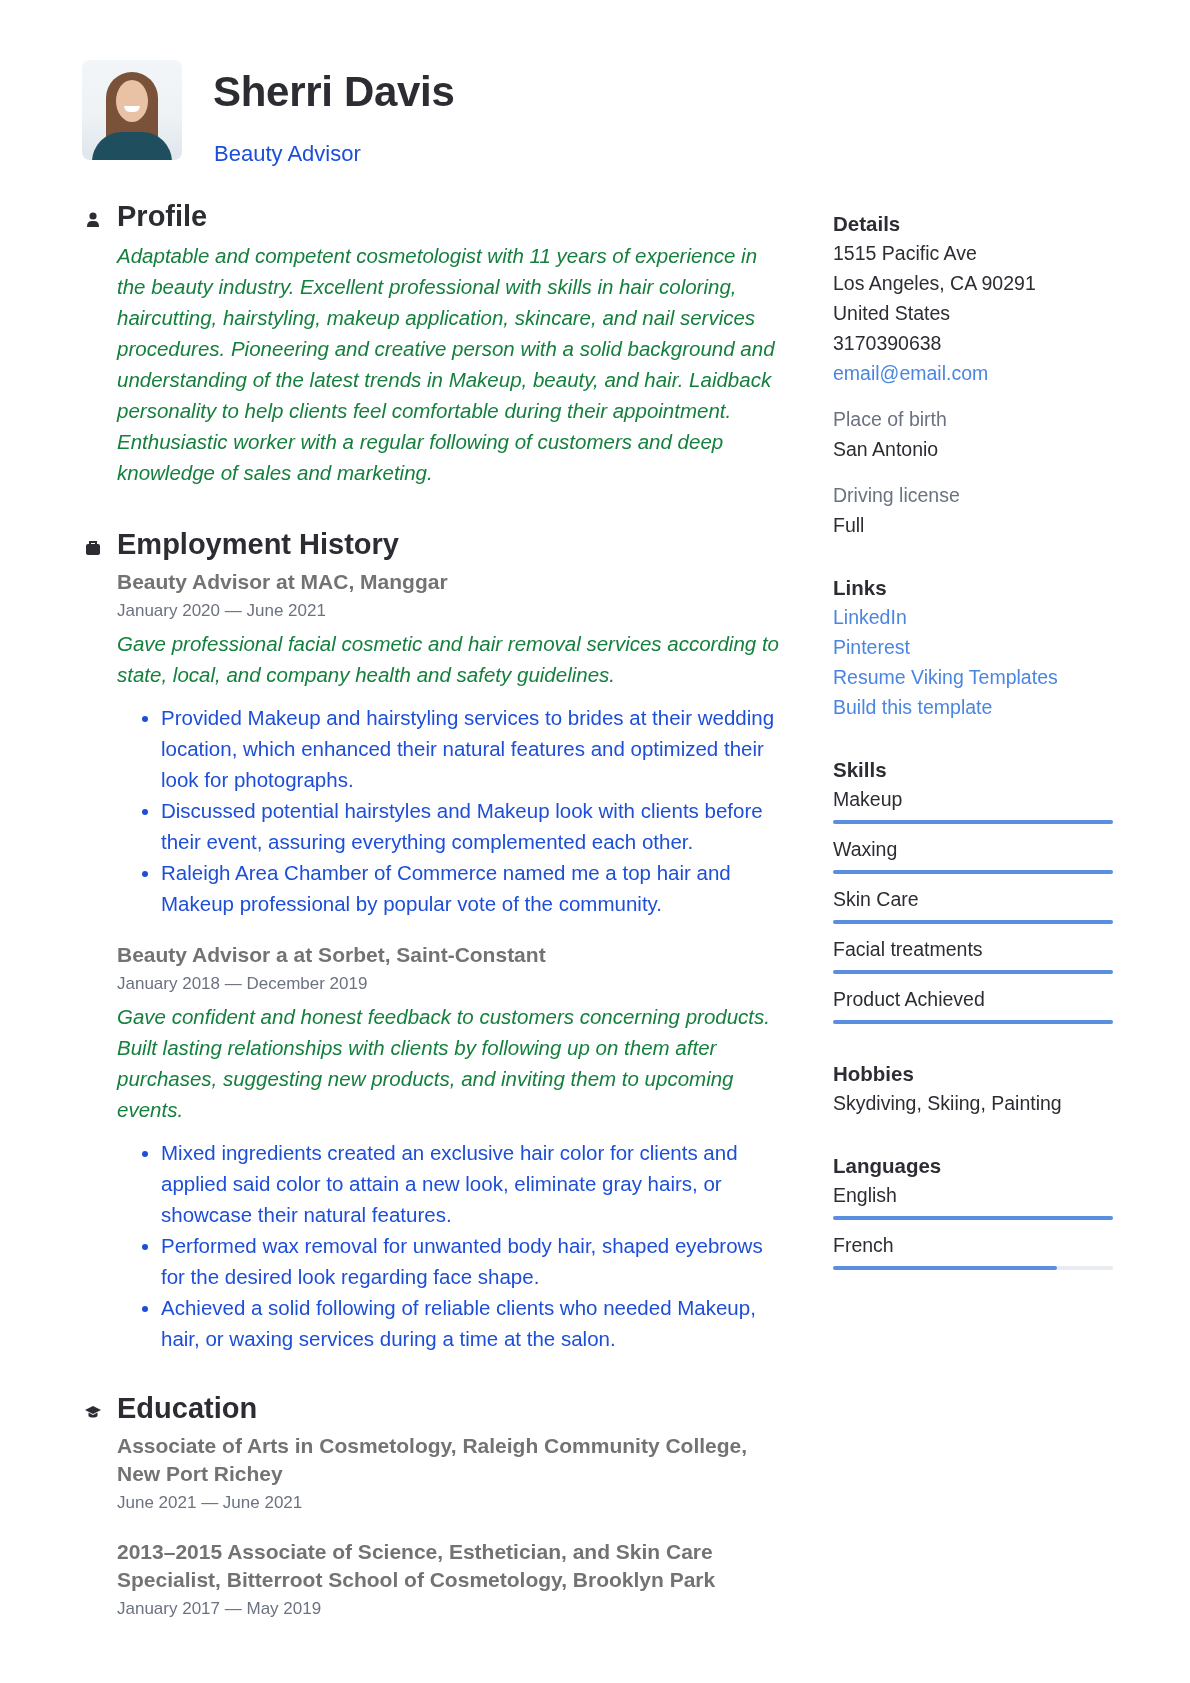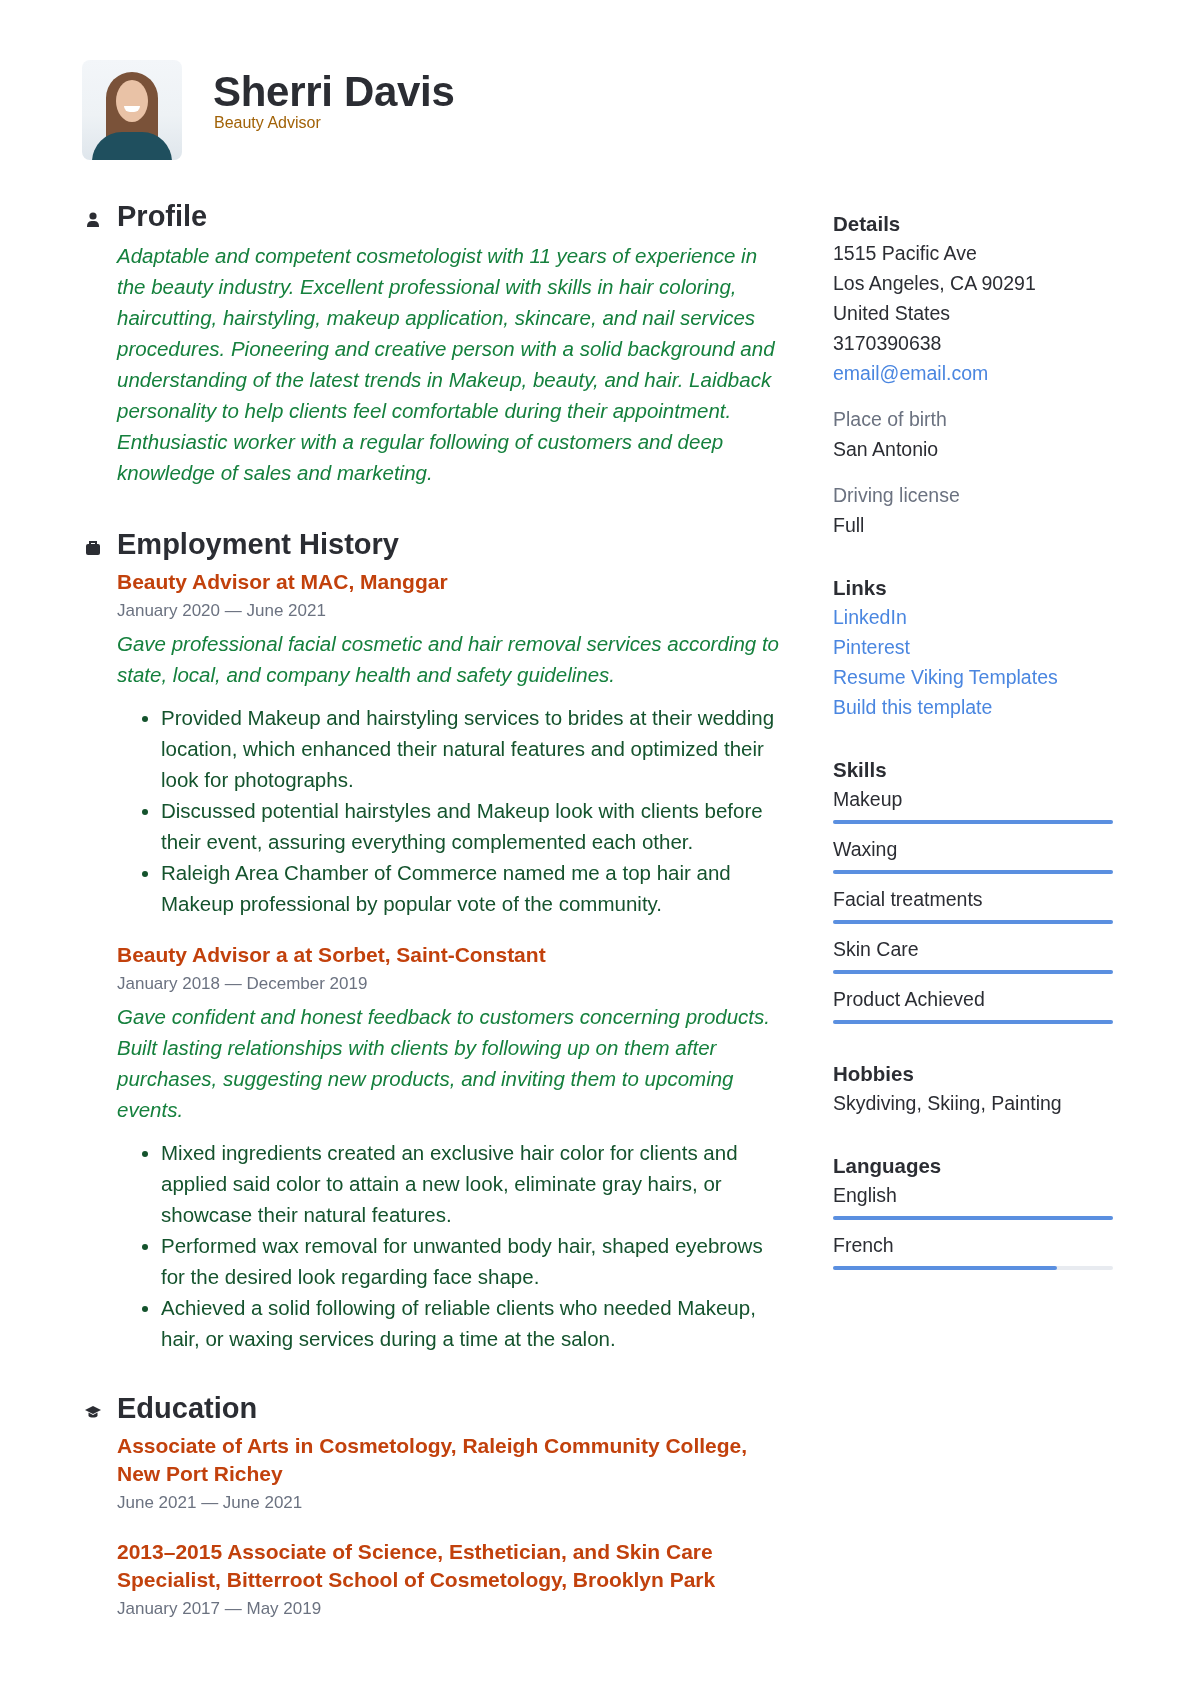"Beauty Advisor" .jobtitle { color: #a16207 -> #1d4ed8; font-size: 16px -> 22px; top: 114px -> 141px }
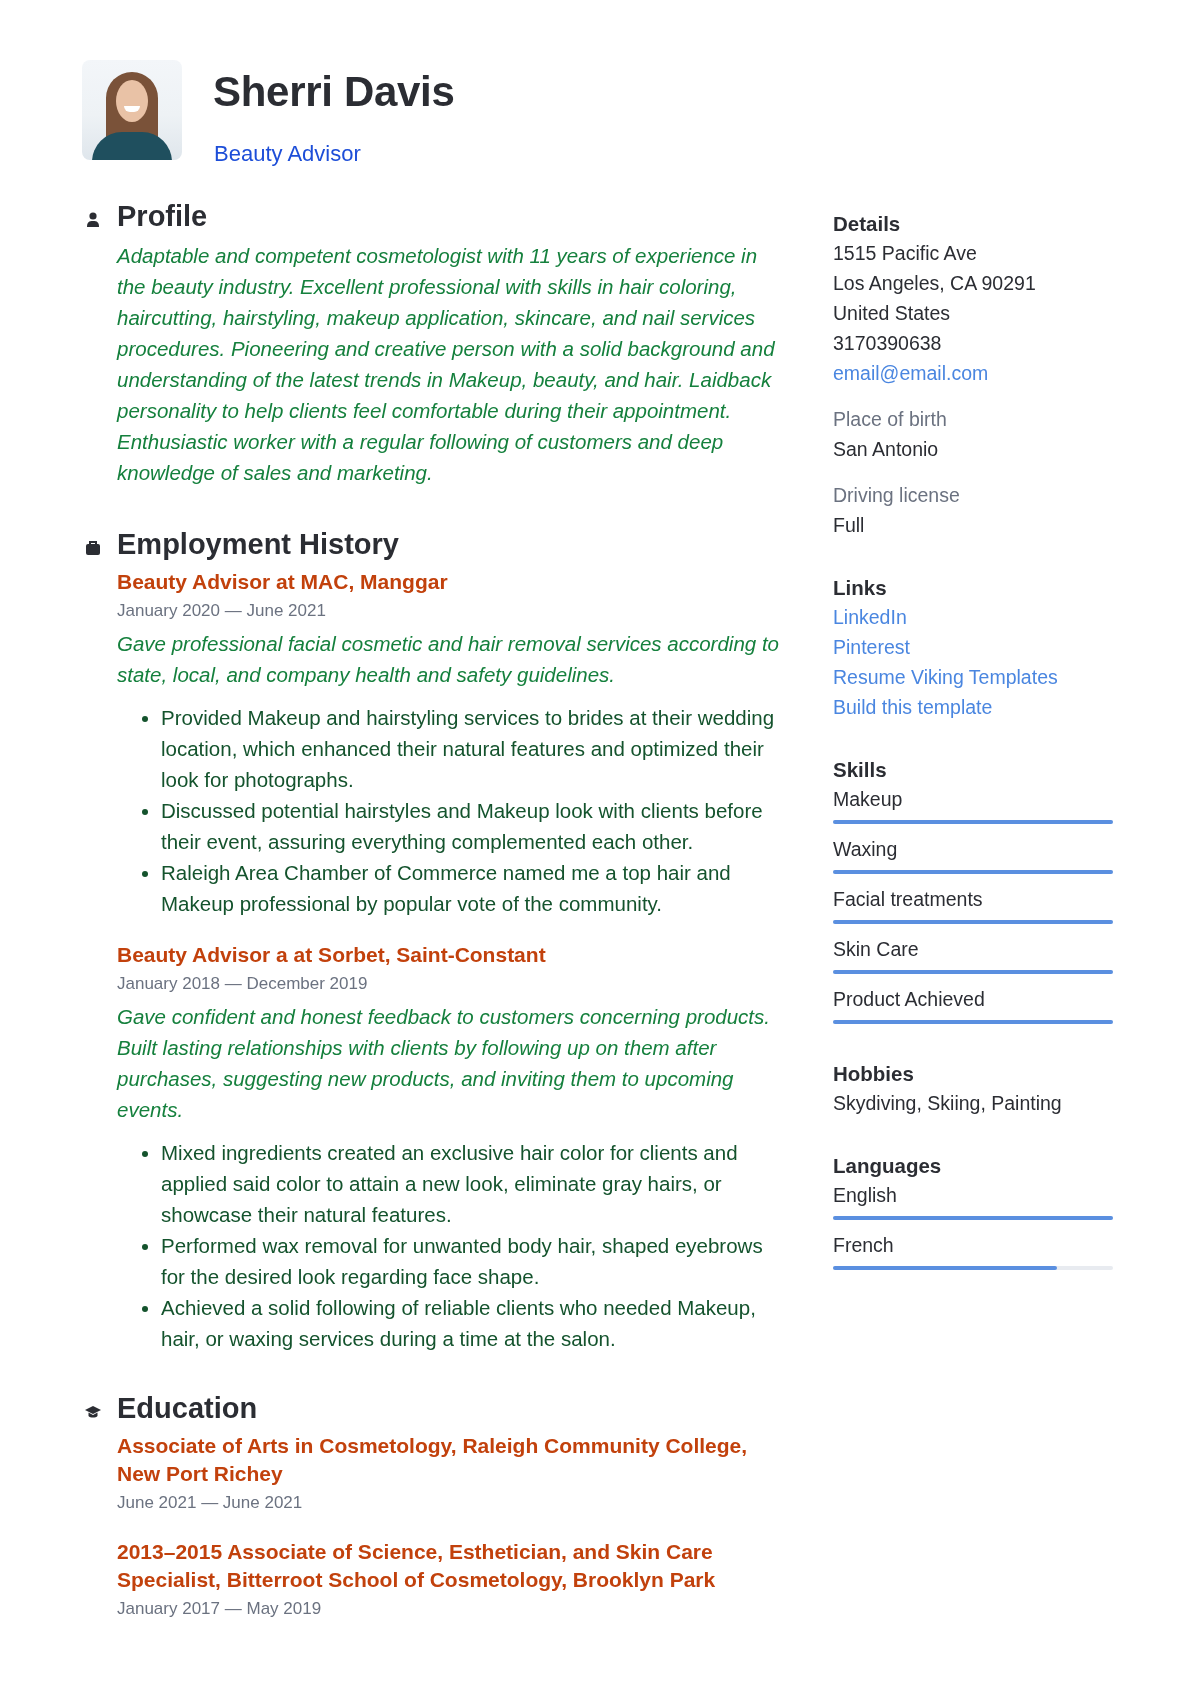"Beauty Advisor at MAC, Manggar" .job-title { color: #c2410c -> #737373 }
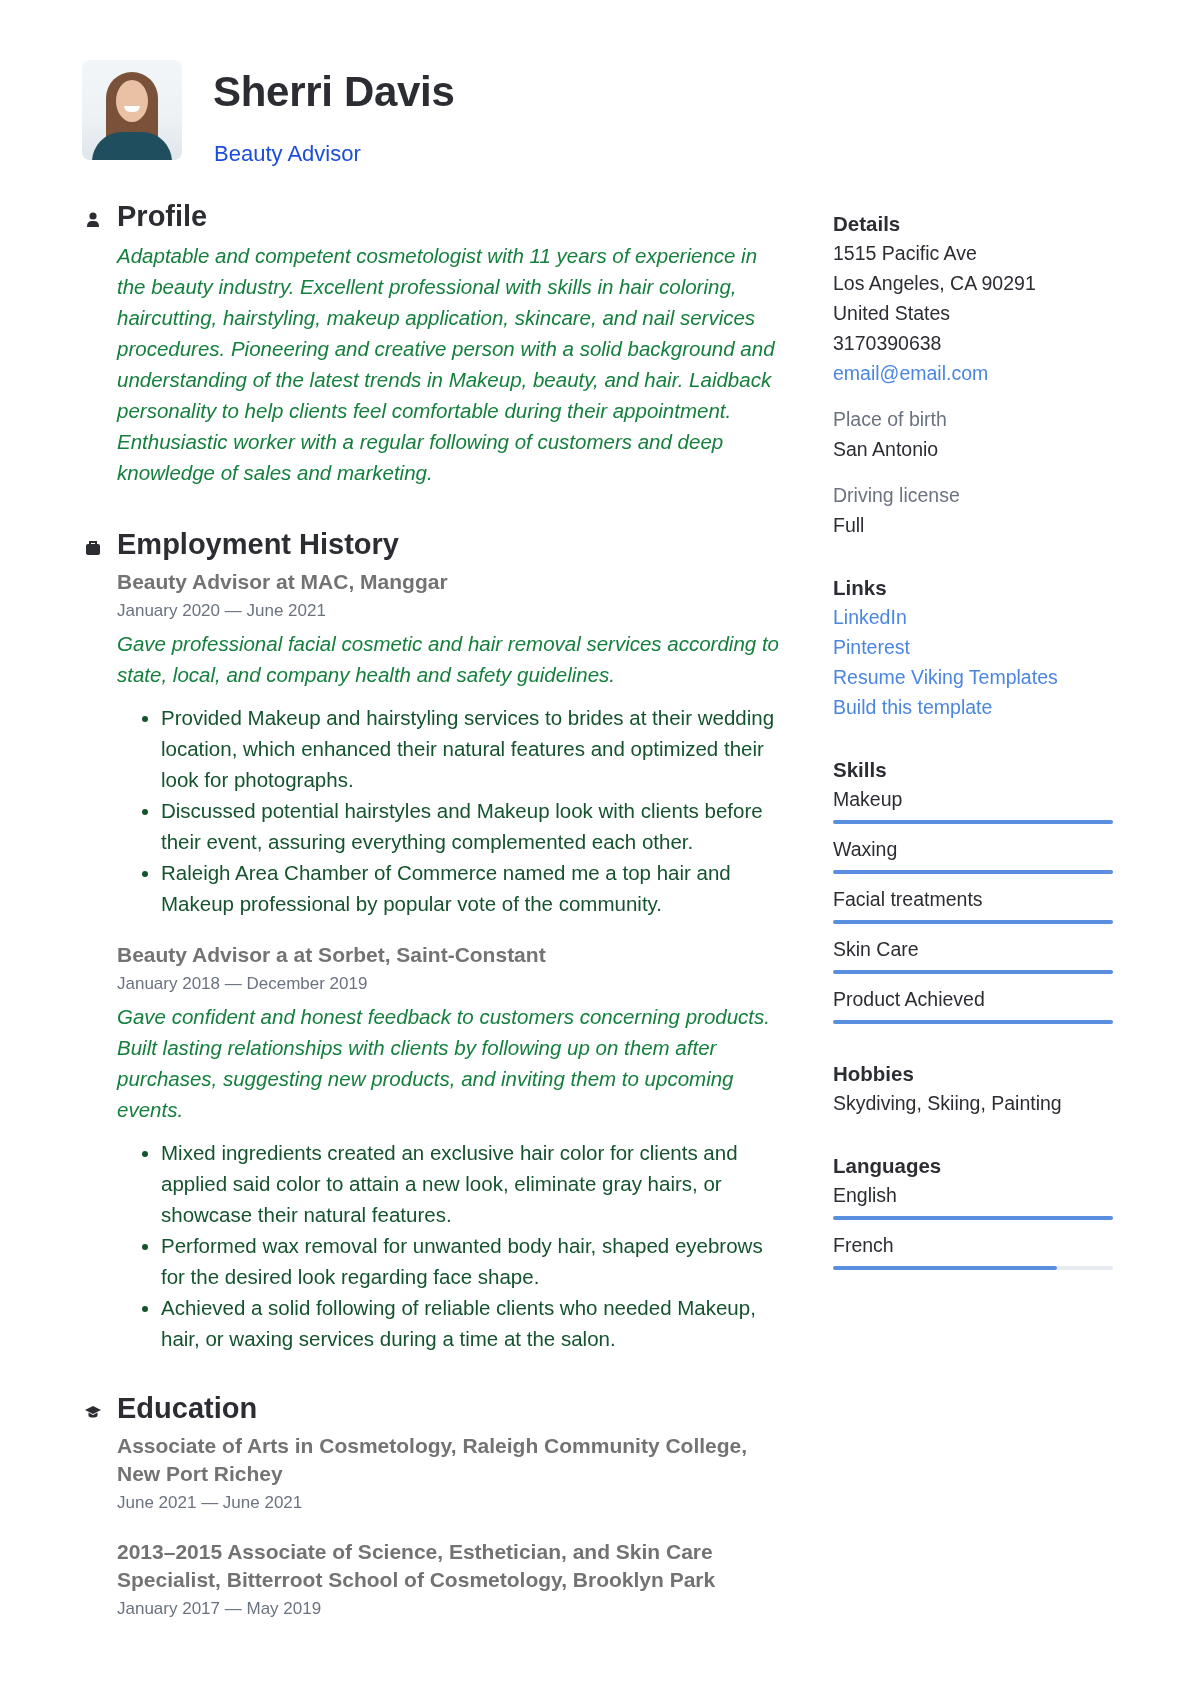"Provided Makeup and hairstyling services" li { color: #14532d -> #1d4ed8 }
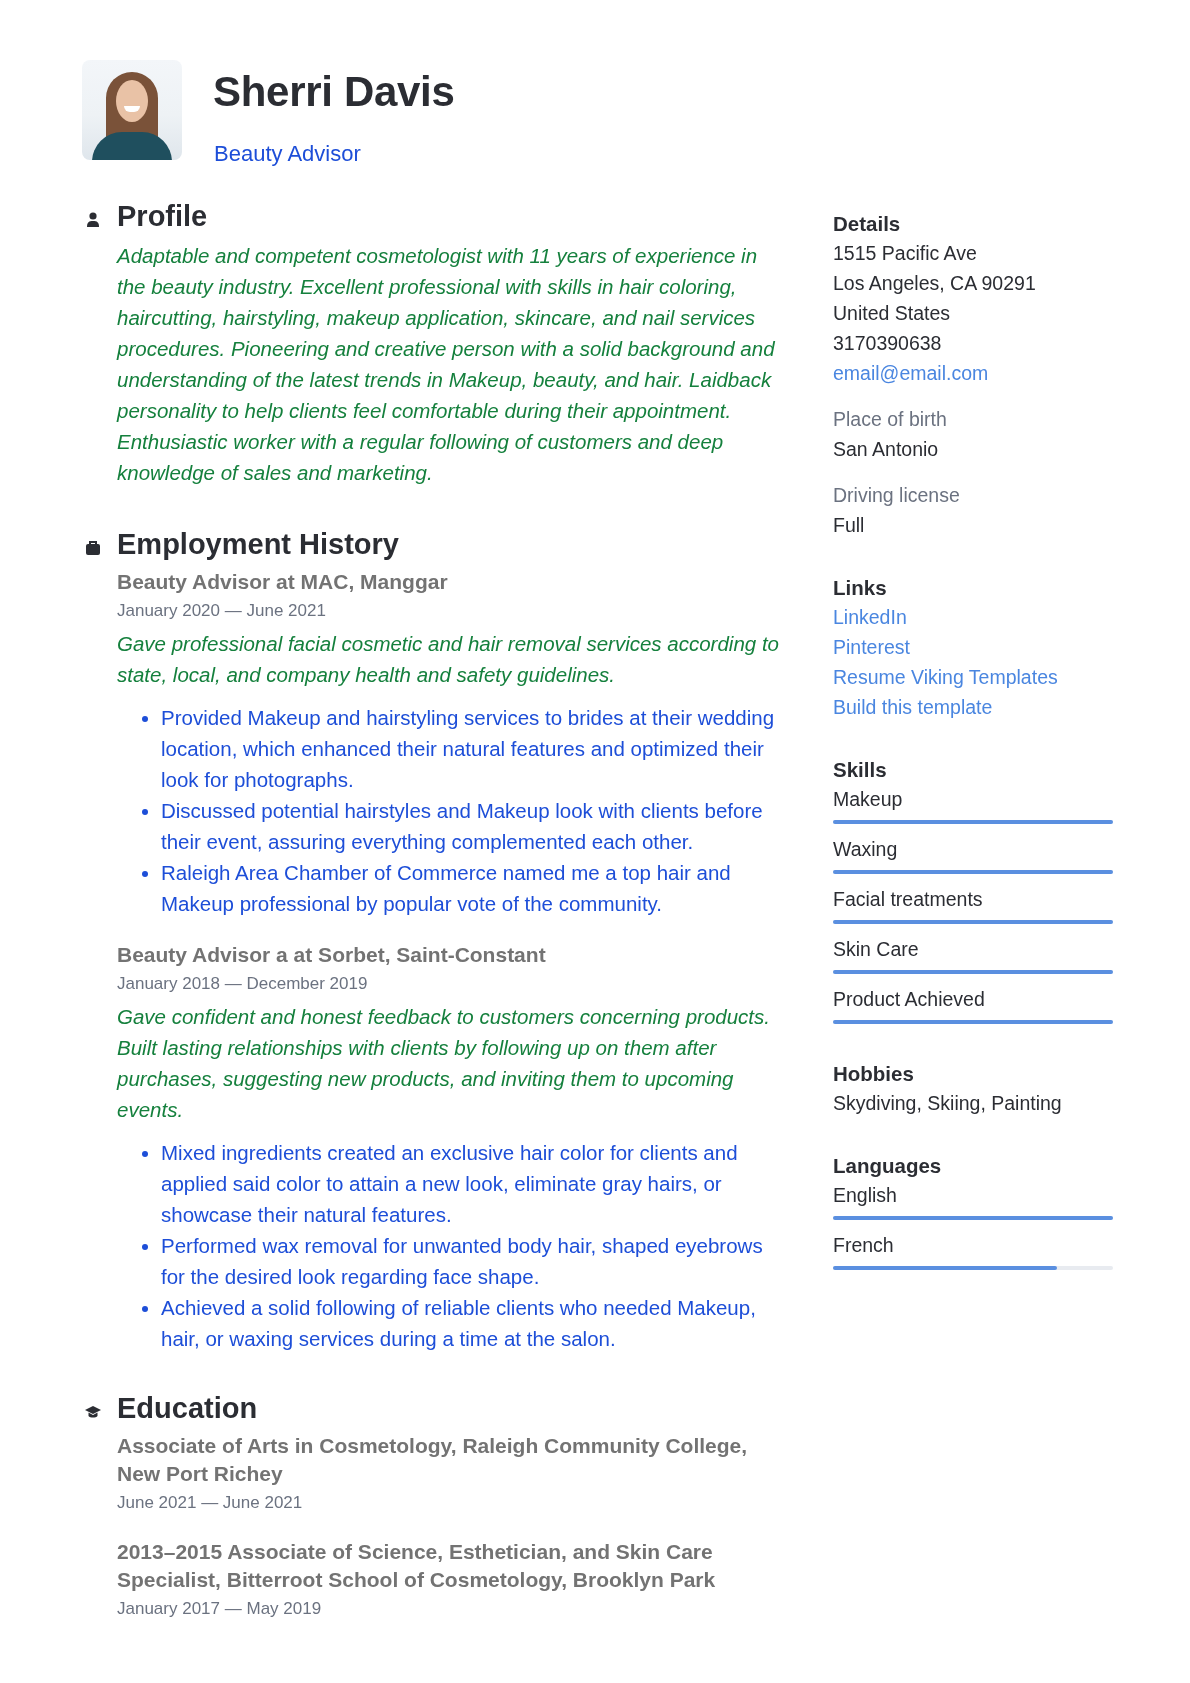"Facial treatments" div.bar-item { order: before "Skin Care" -> after "Skin Care" }
